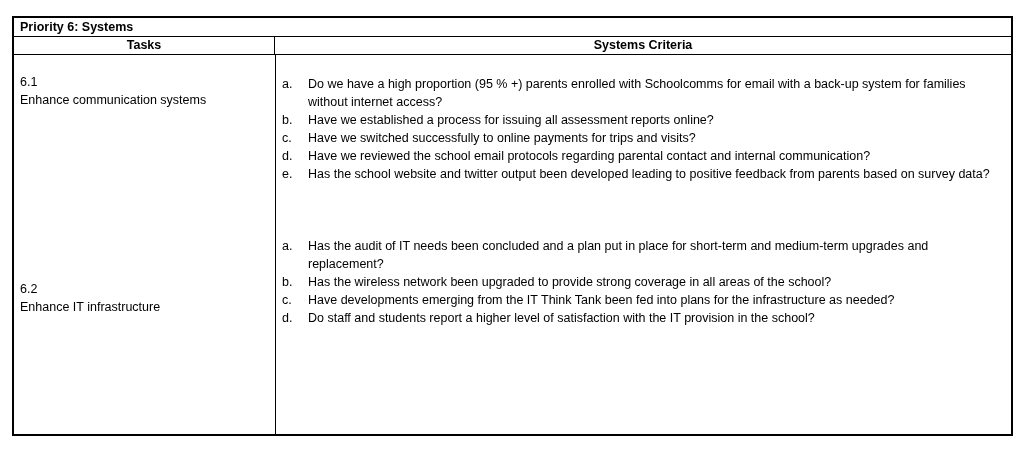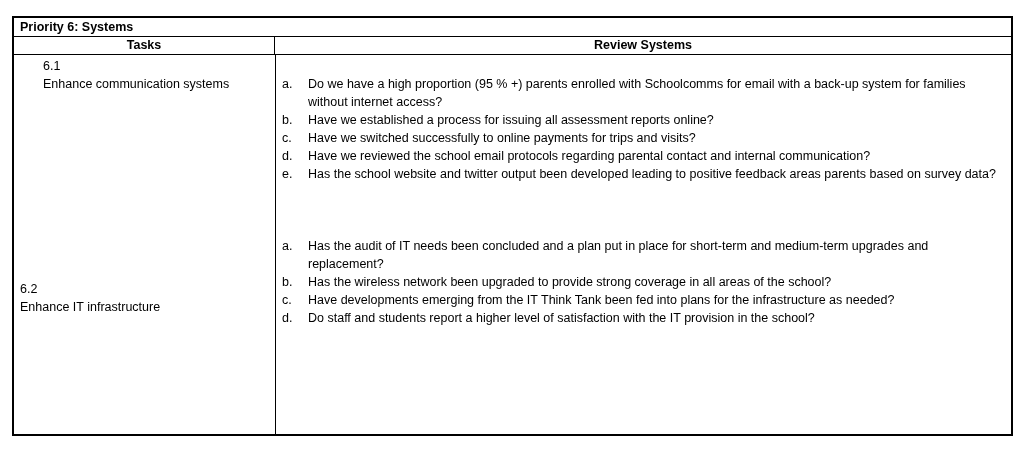"Review Systems" div.header-cell { text: Review Systems -> Systems Criteria }
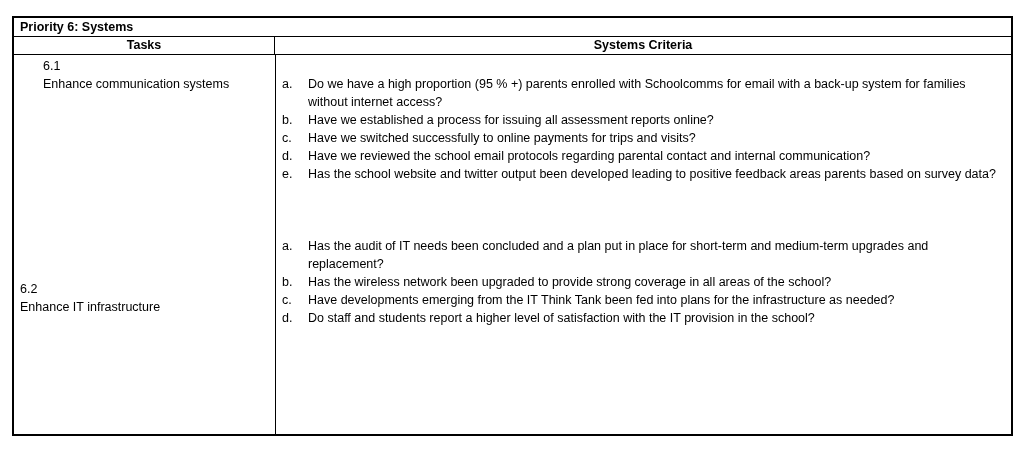"6.1" div.task { margin-left: 23px -> none; top: 2px -> 18px }
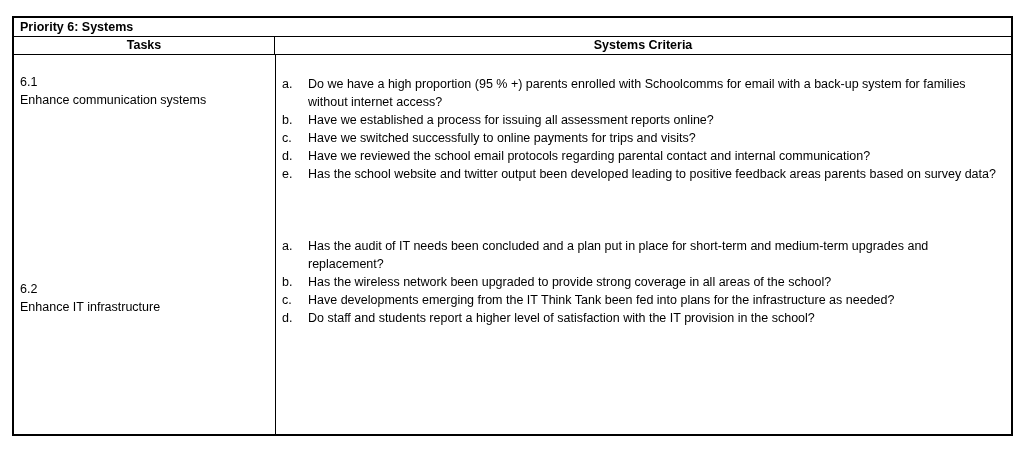"Has the school website and" span.criteria-text { text: areas -> from }
